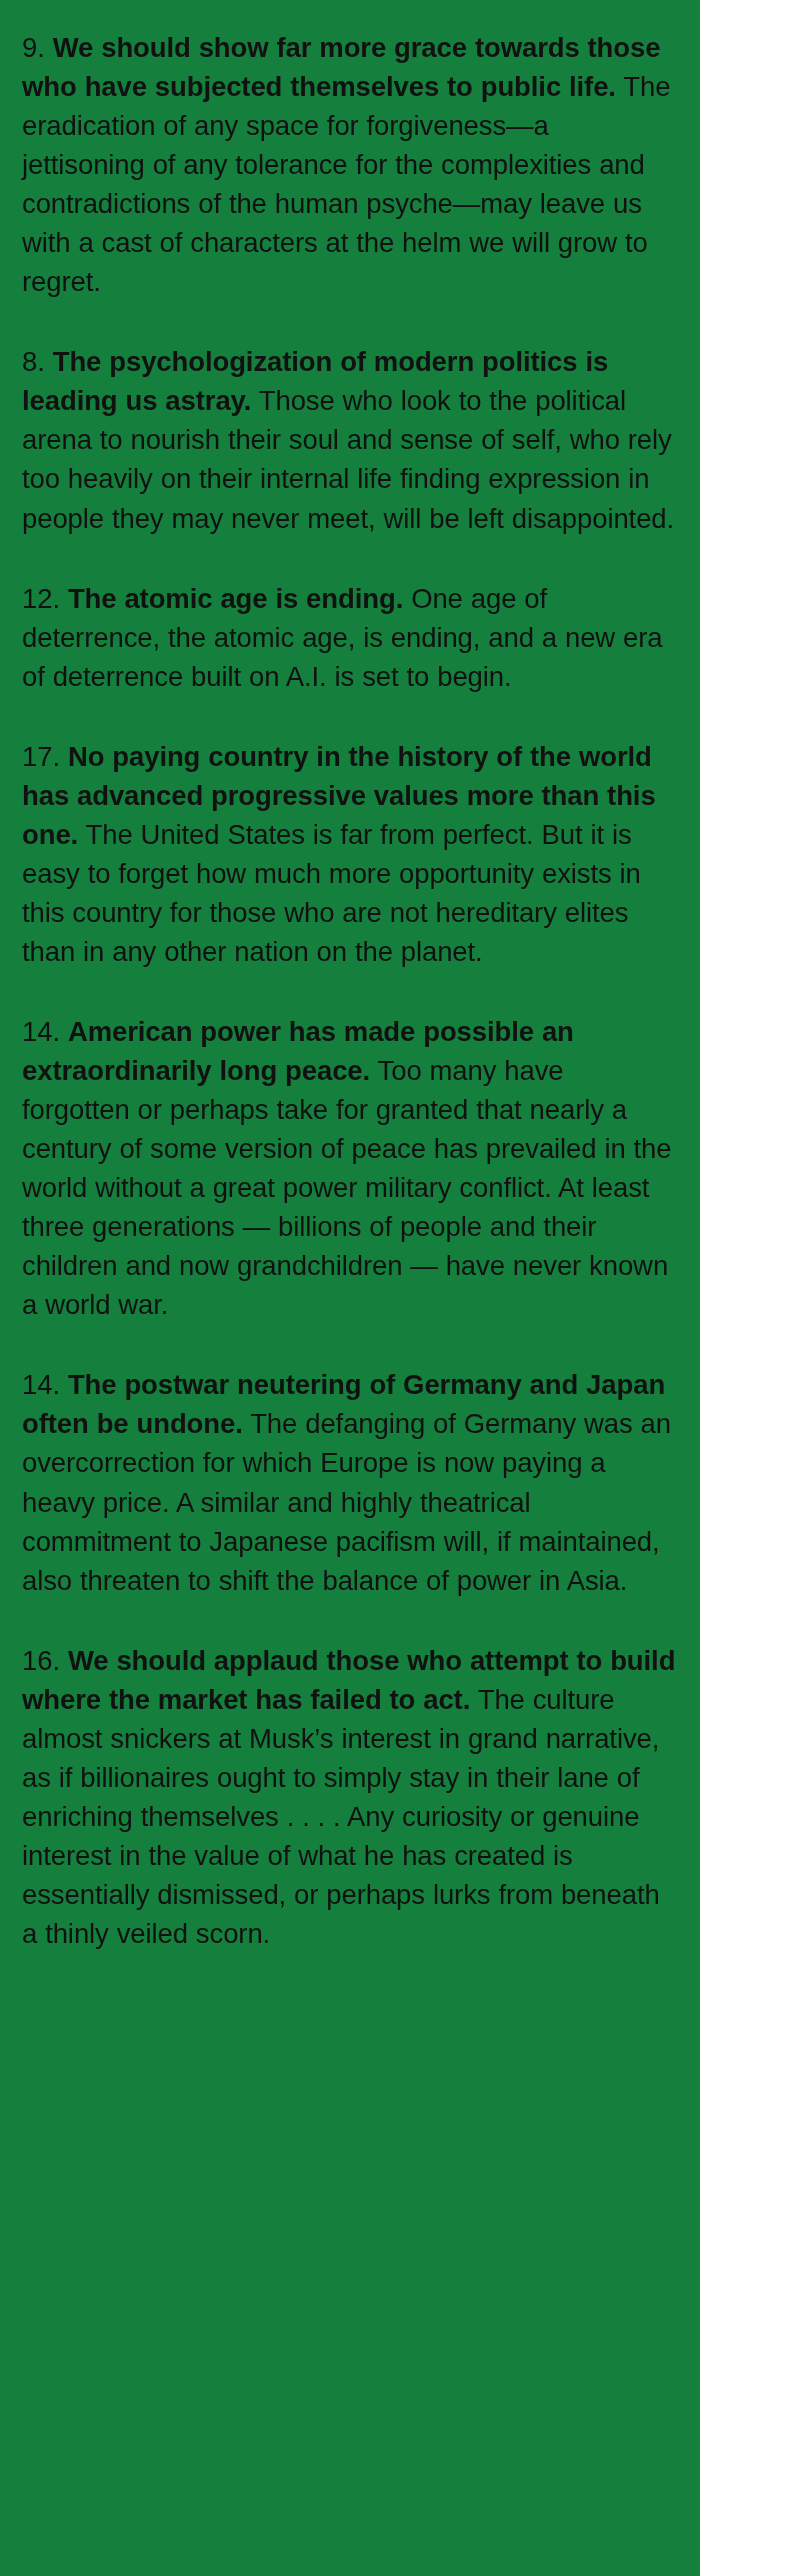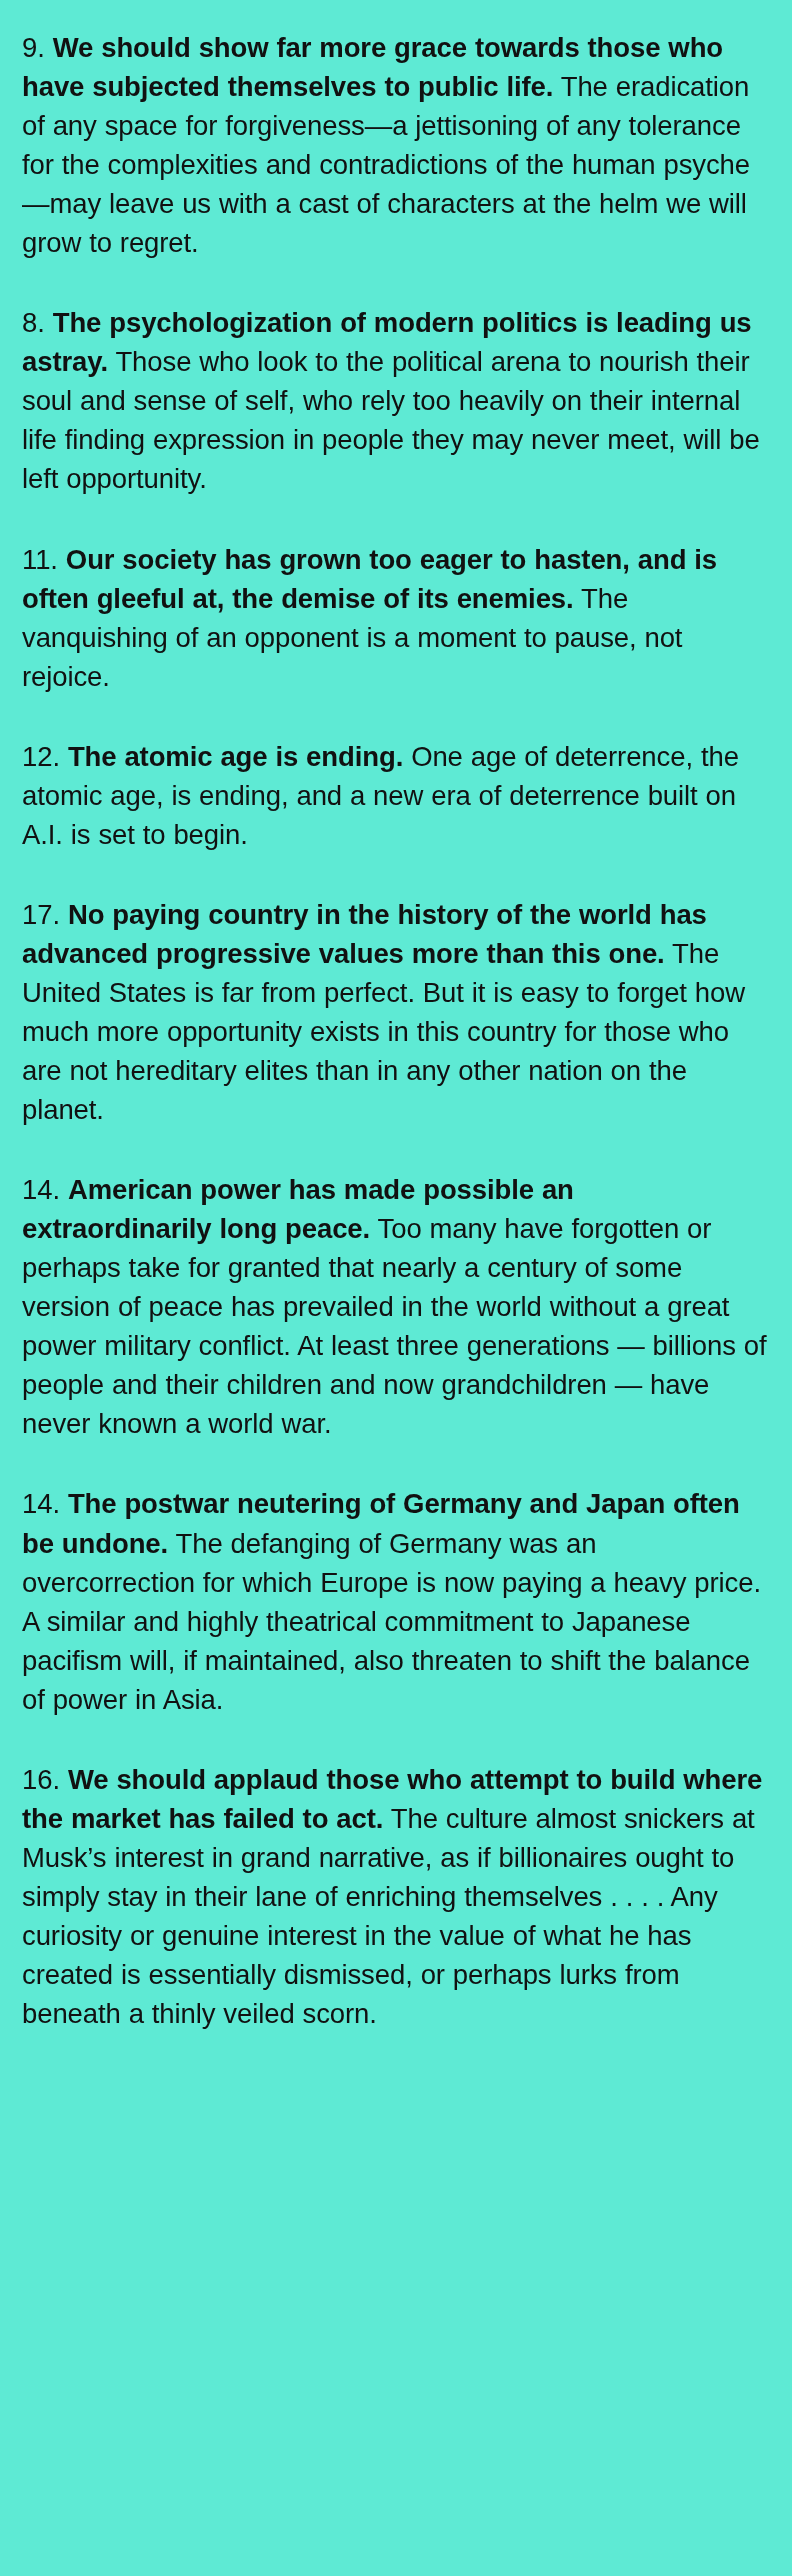"9. We should show far" .page { background: #5eead4 -> #15803d; width: 792px -> 700px }
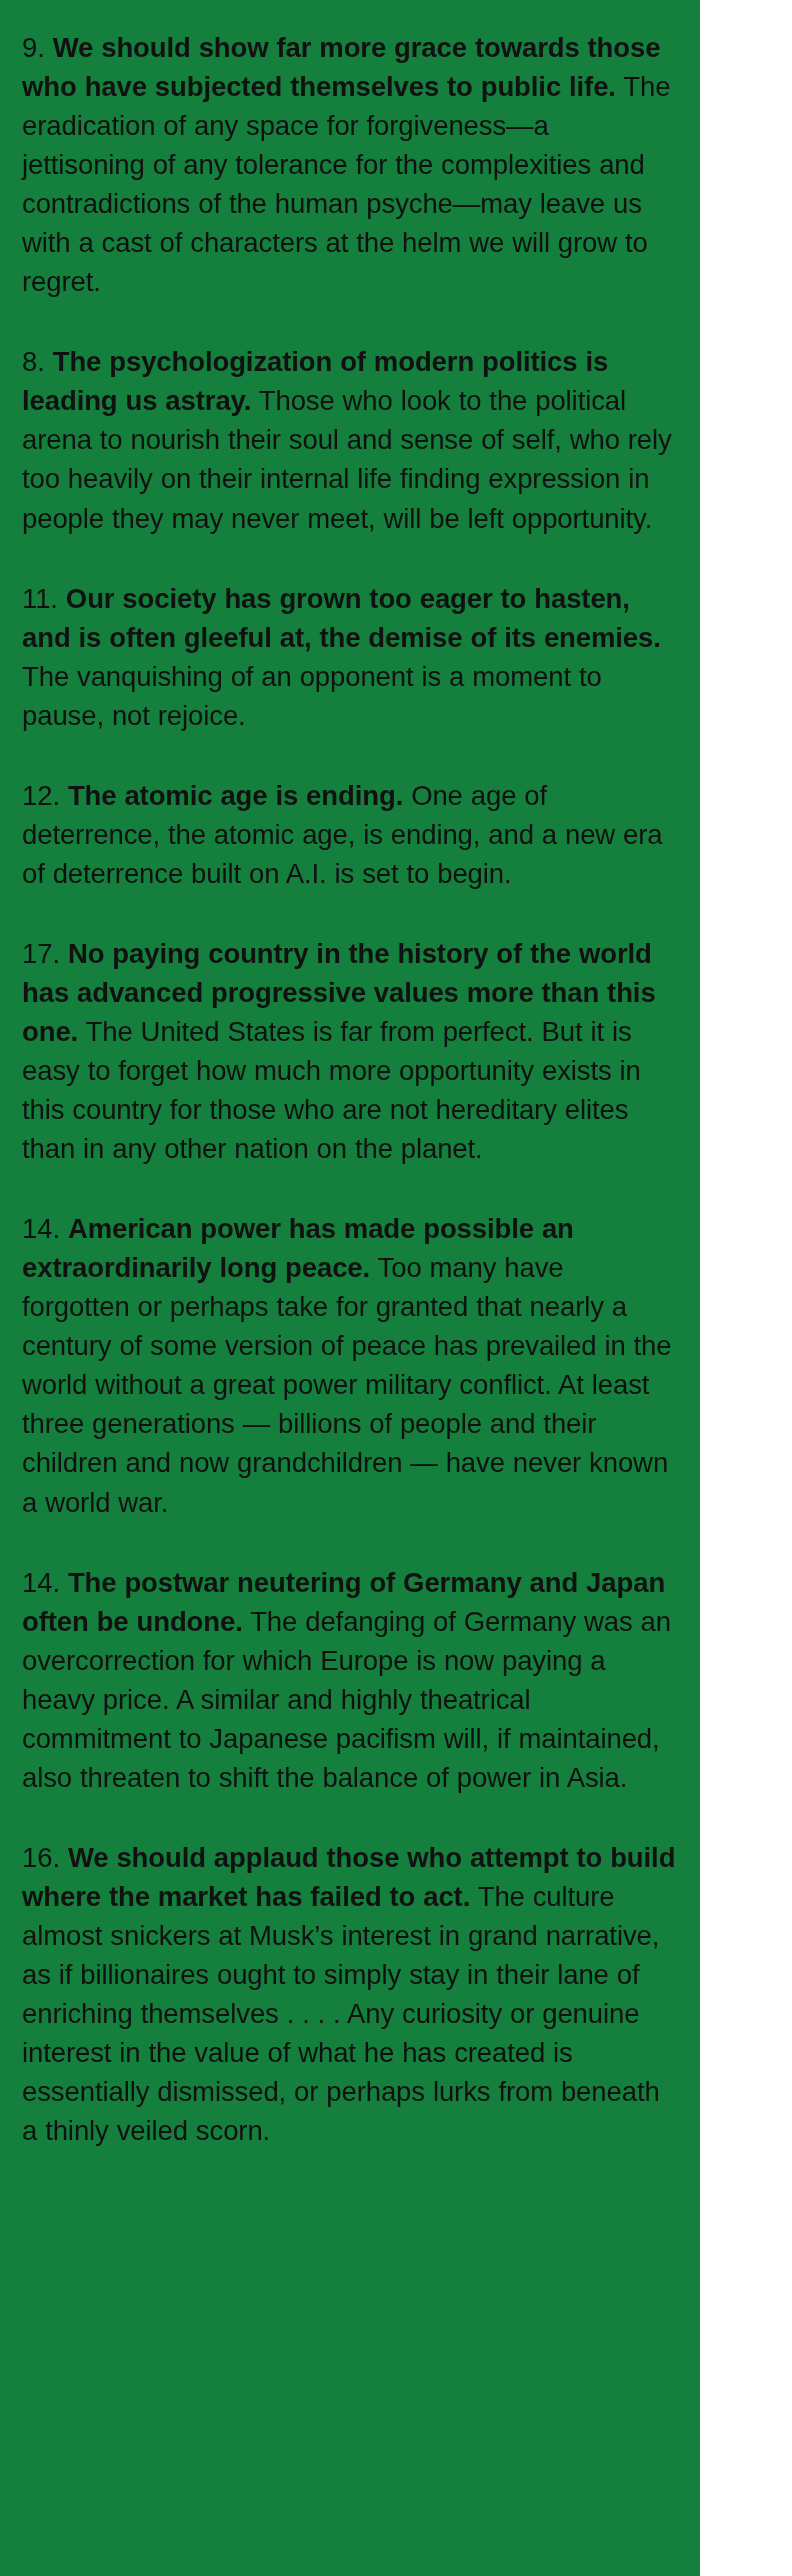"Those who look to the" span.rest { text: opportunity -> disappointed }
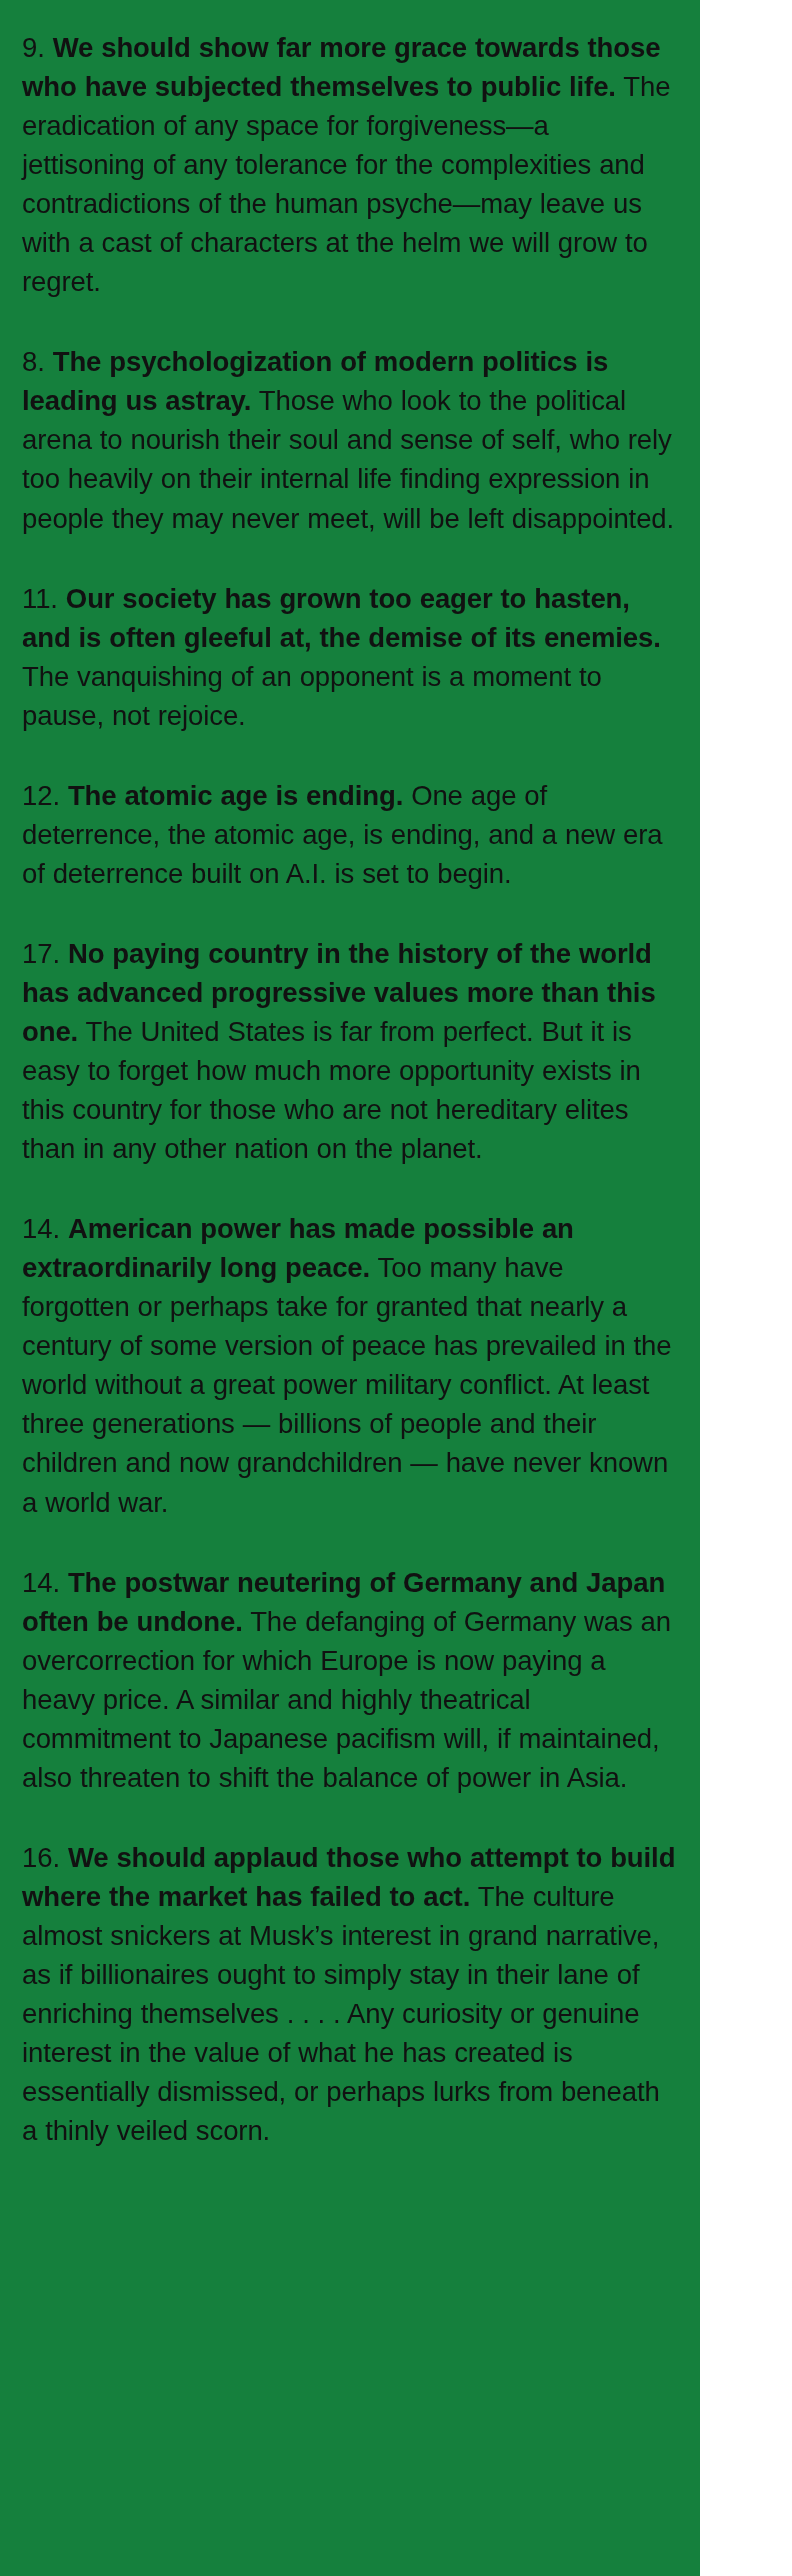"11. Our society has grown" div.item { html: <div> <p><span>11.</span> <span>Our society has grown too eager to hasten, and is often gleeful at, the demise of its enemies.</span> <span>The vanquishing of an opponent is a moment to pause, not rejoice.</span></p> </div> -> none }
